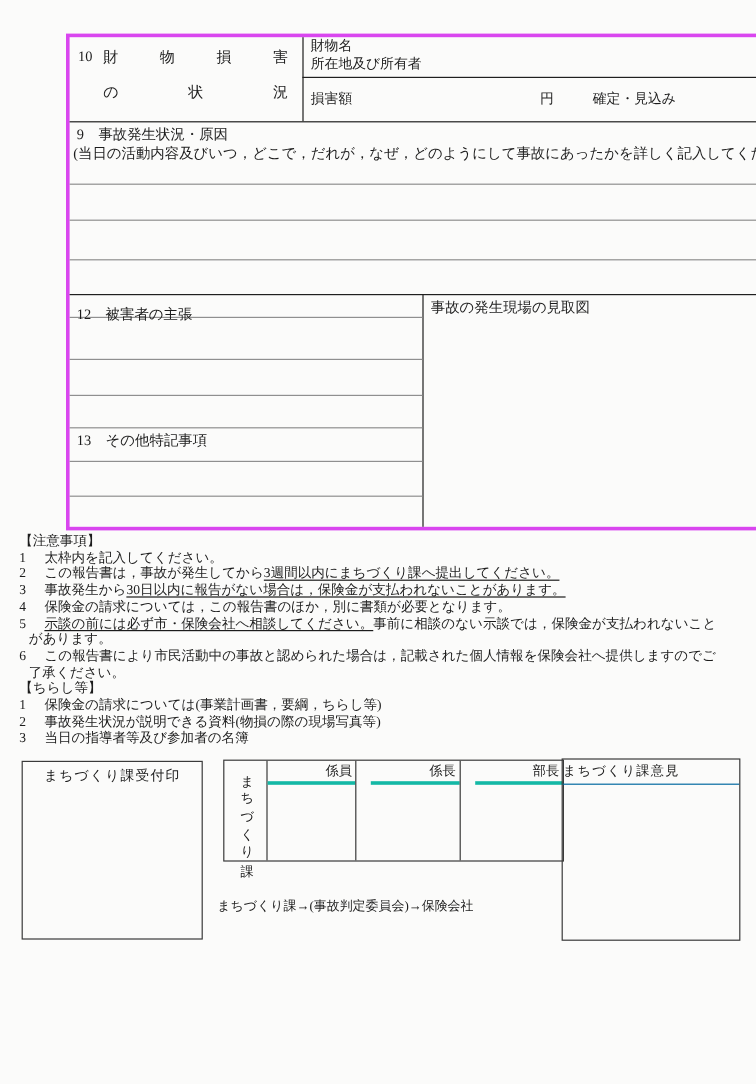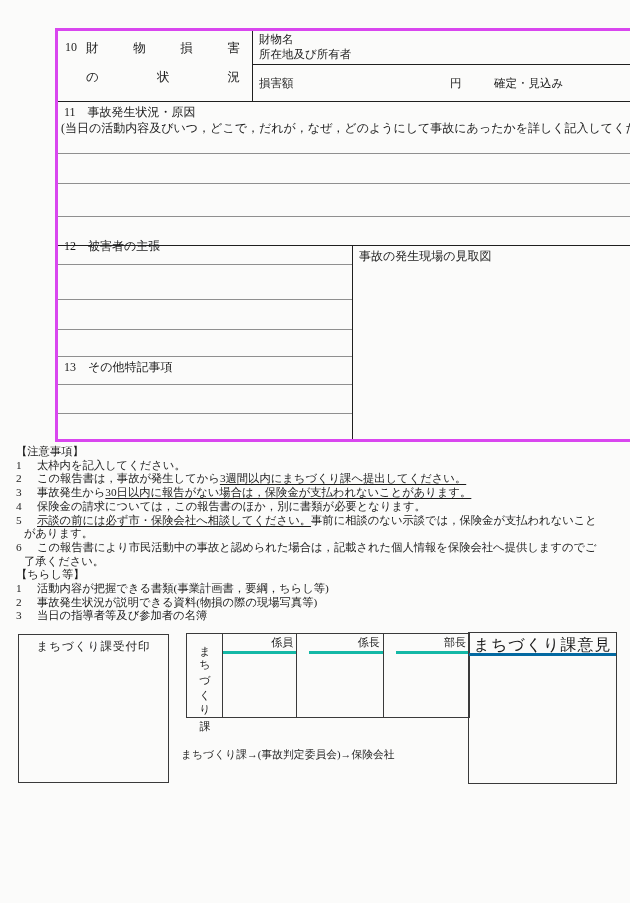"11 事故発生状況・原因" div.abs { text: 11 -> 9 }
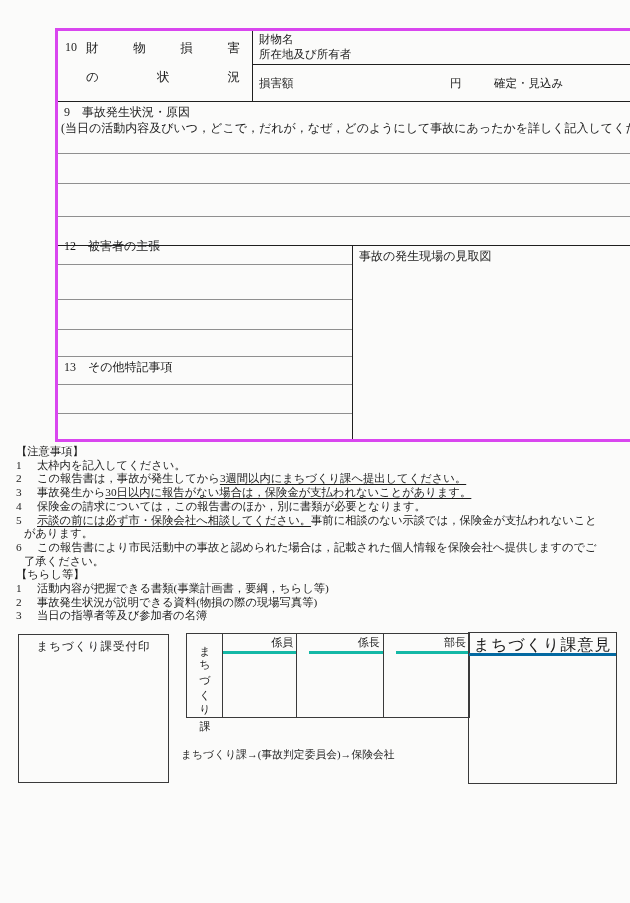"12 被害者の主張" div.abs { top: 208px -> 224px }
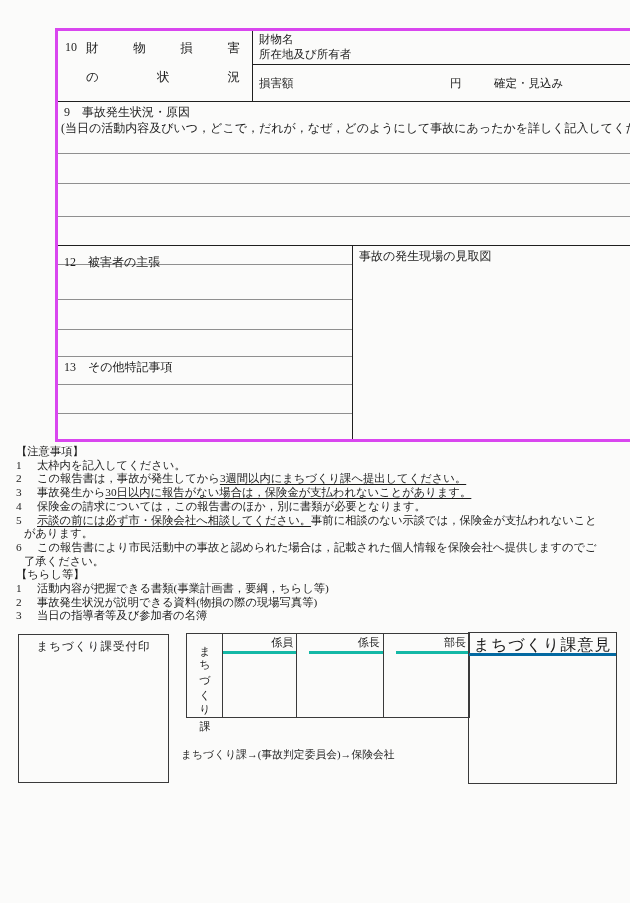"活動内容が把握できる書類(事業計画書，要綱，ちらし等)" span { text: 活動内容が把握できる書類 -> 保険金の請求については }
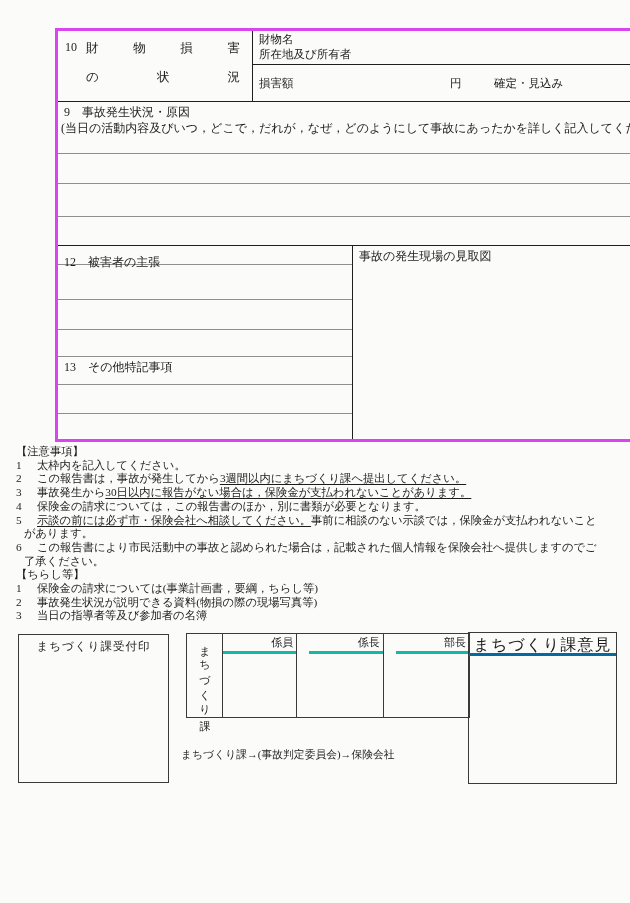"まちづくり課意見" .opinion-head { border-bottom: 3px solid #0369a1 -> 1px solid #0369a1; font-size: 16px -> 11px; text-align: center -> left }
